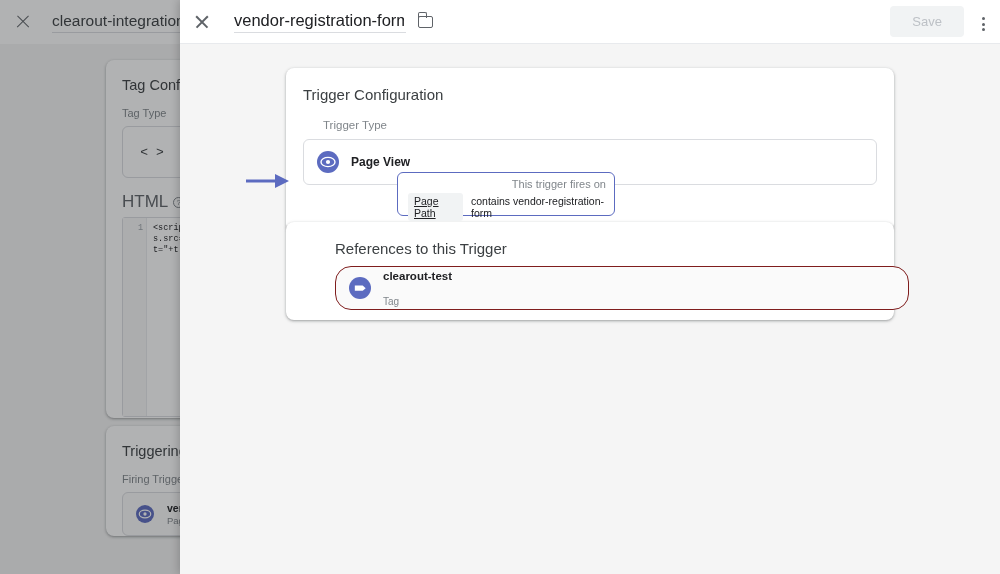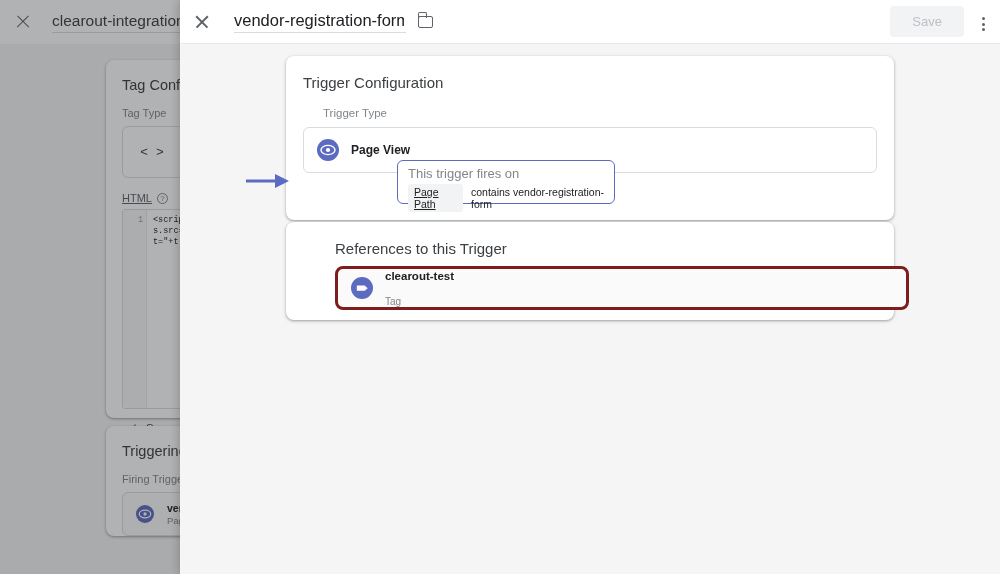"Trigger Configuration" #card-trigger { top: 12px -> 24px }
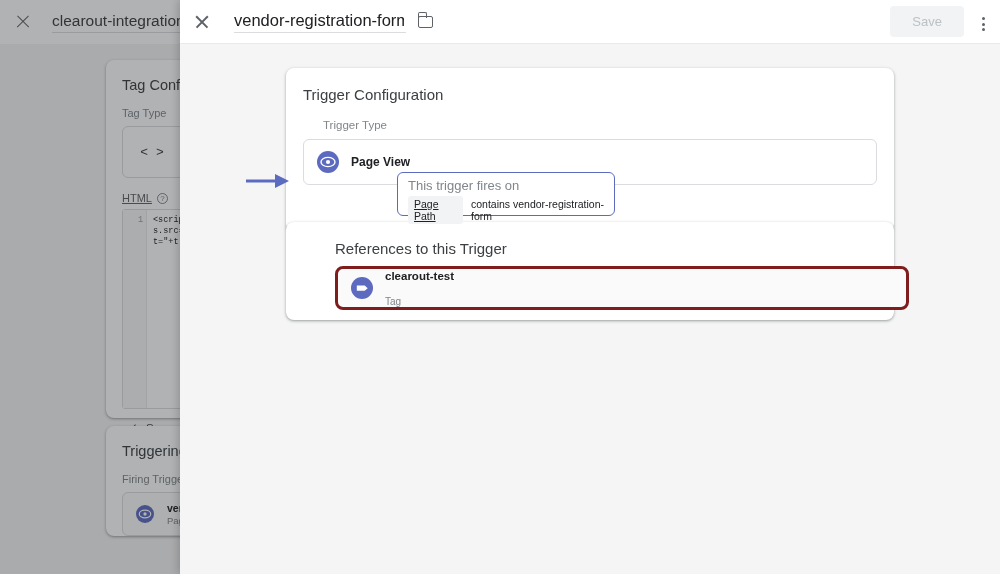"This trigger fires on" .fires-label { font-size: 13px -> 11px; text-align: none -> right }
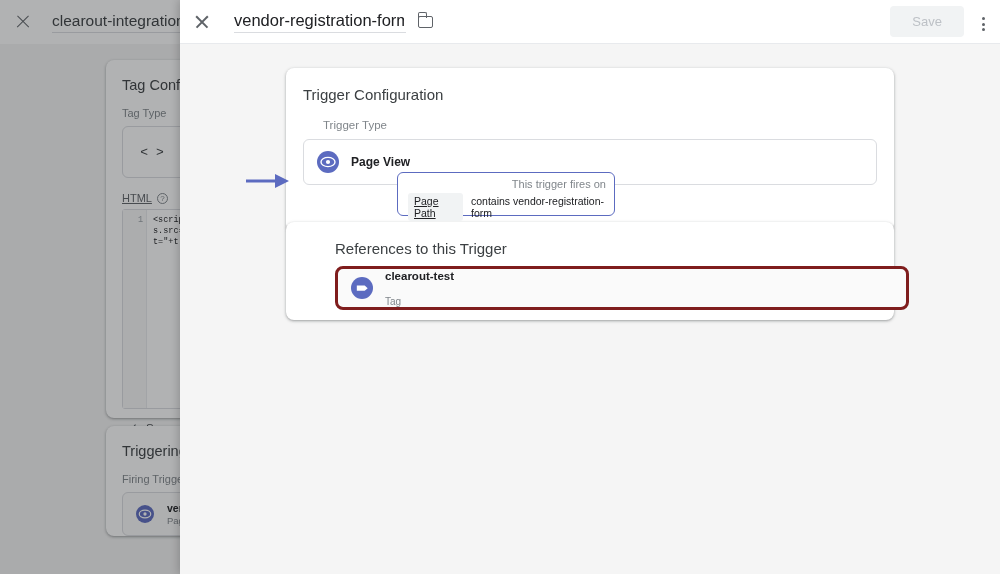"HTML" .bg-html-label { font-size: 11px -> 17px; text-decoration: underline -> none }
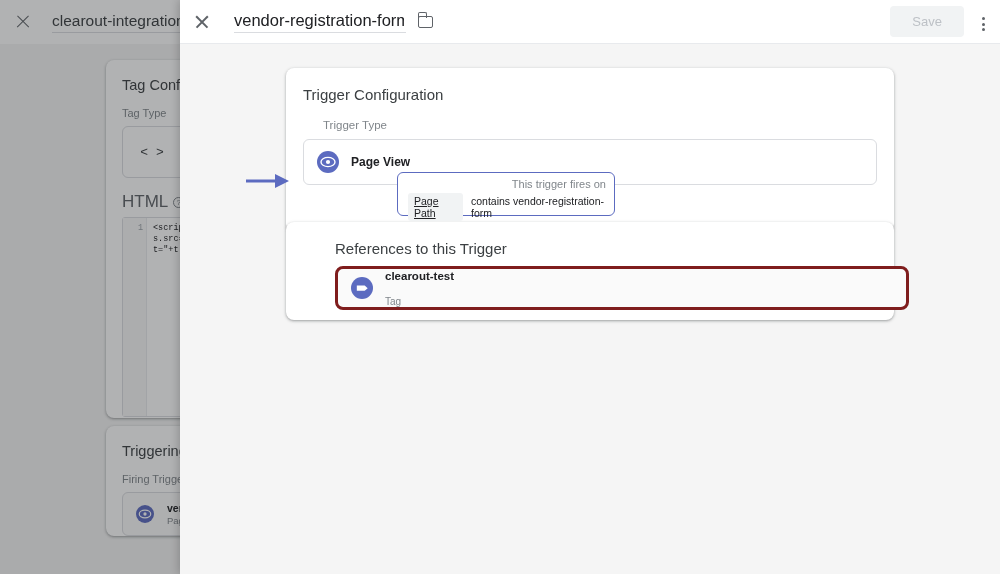"clearout-test" .ref-item { border: 3px solid #7f1d1d -> 1px solid #7f1d1d; border-radius: 8px -> 16px }
